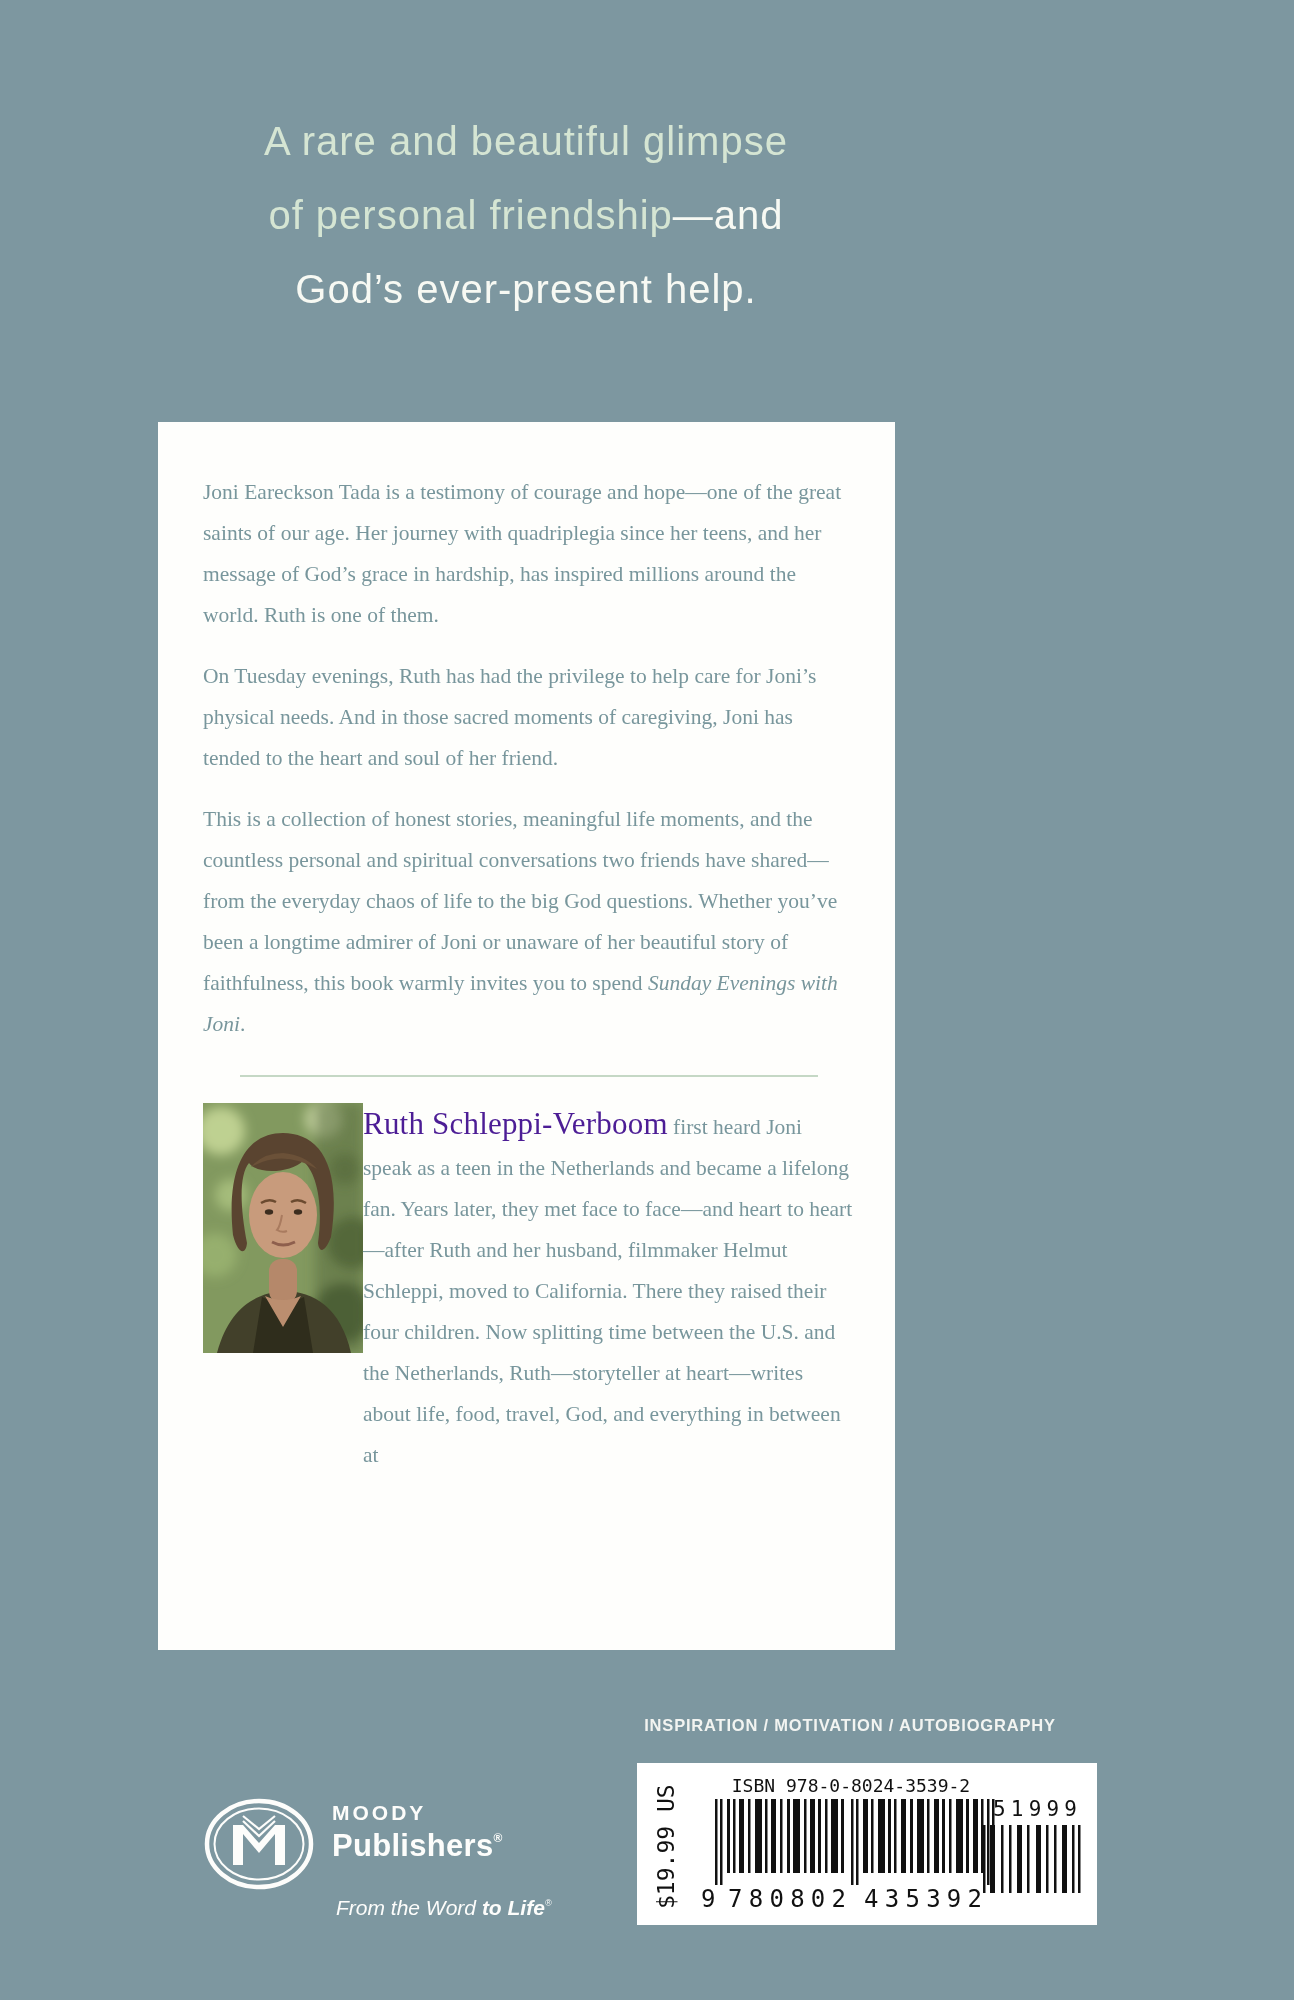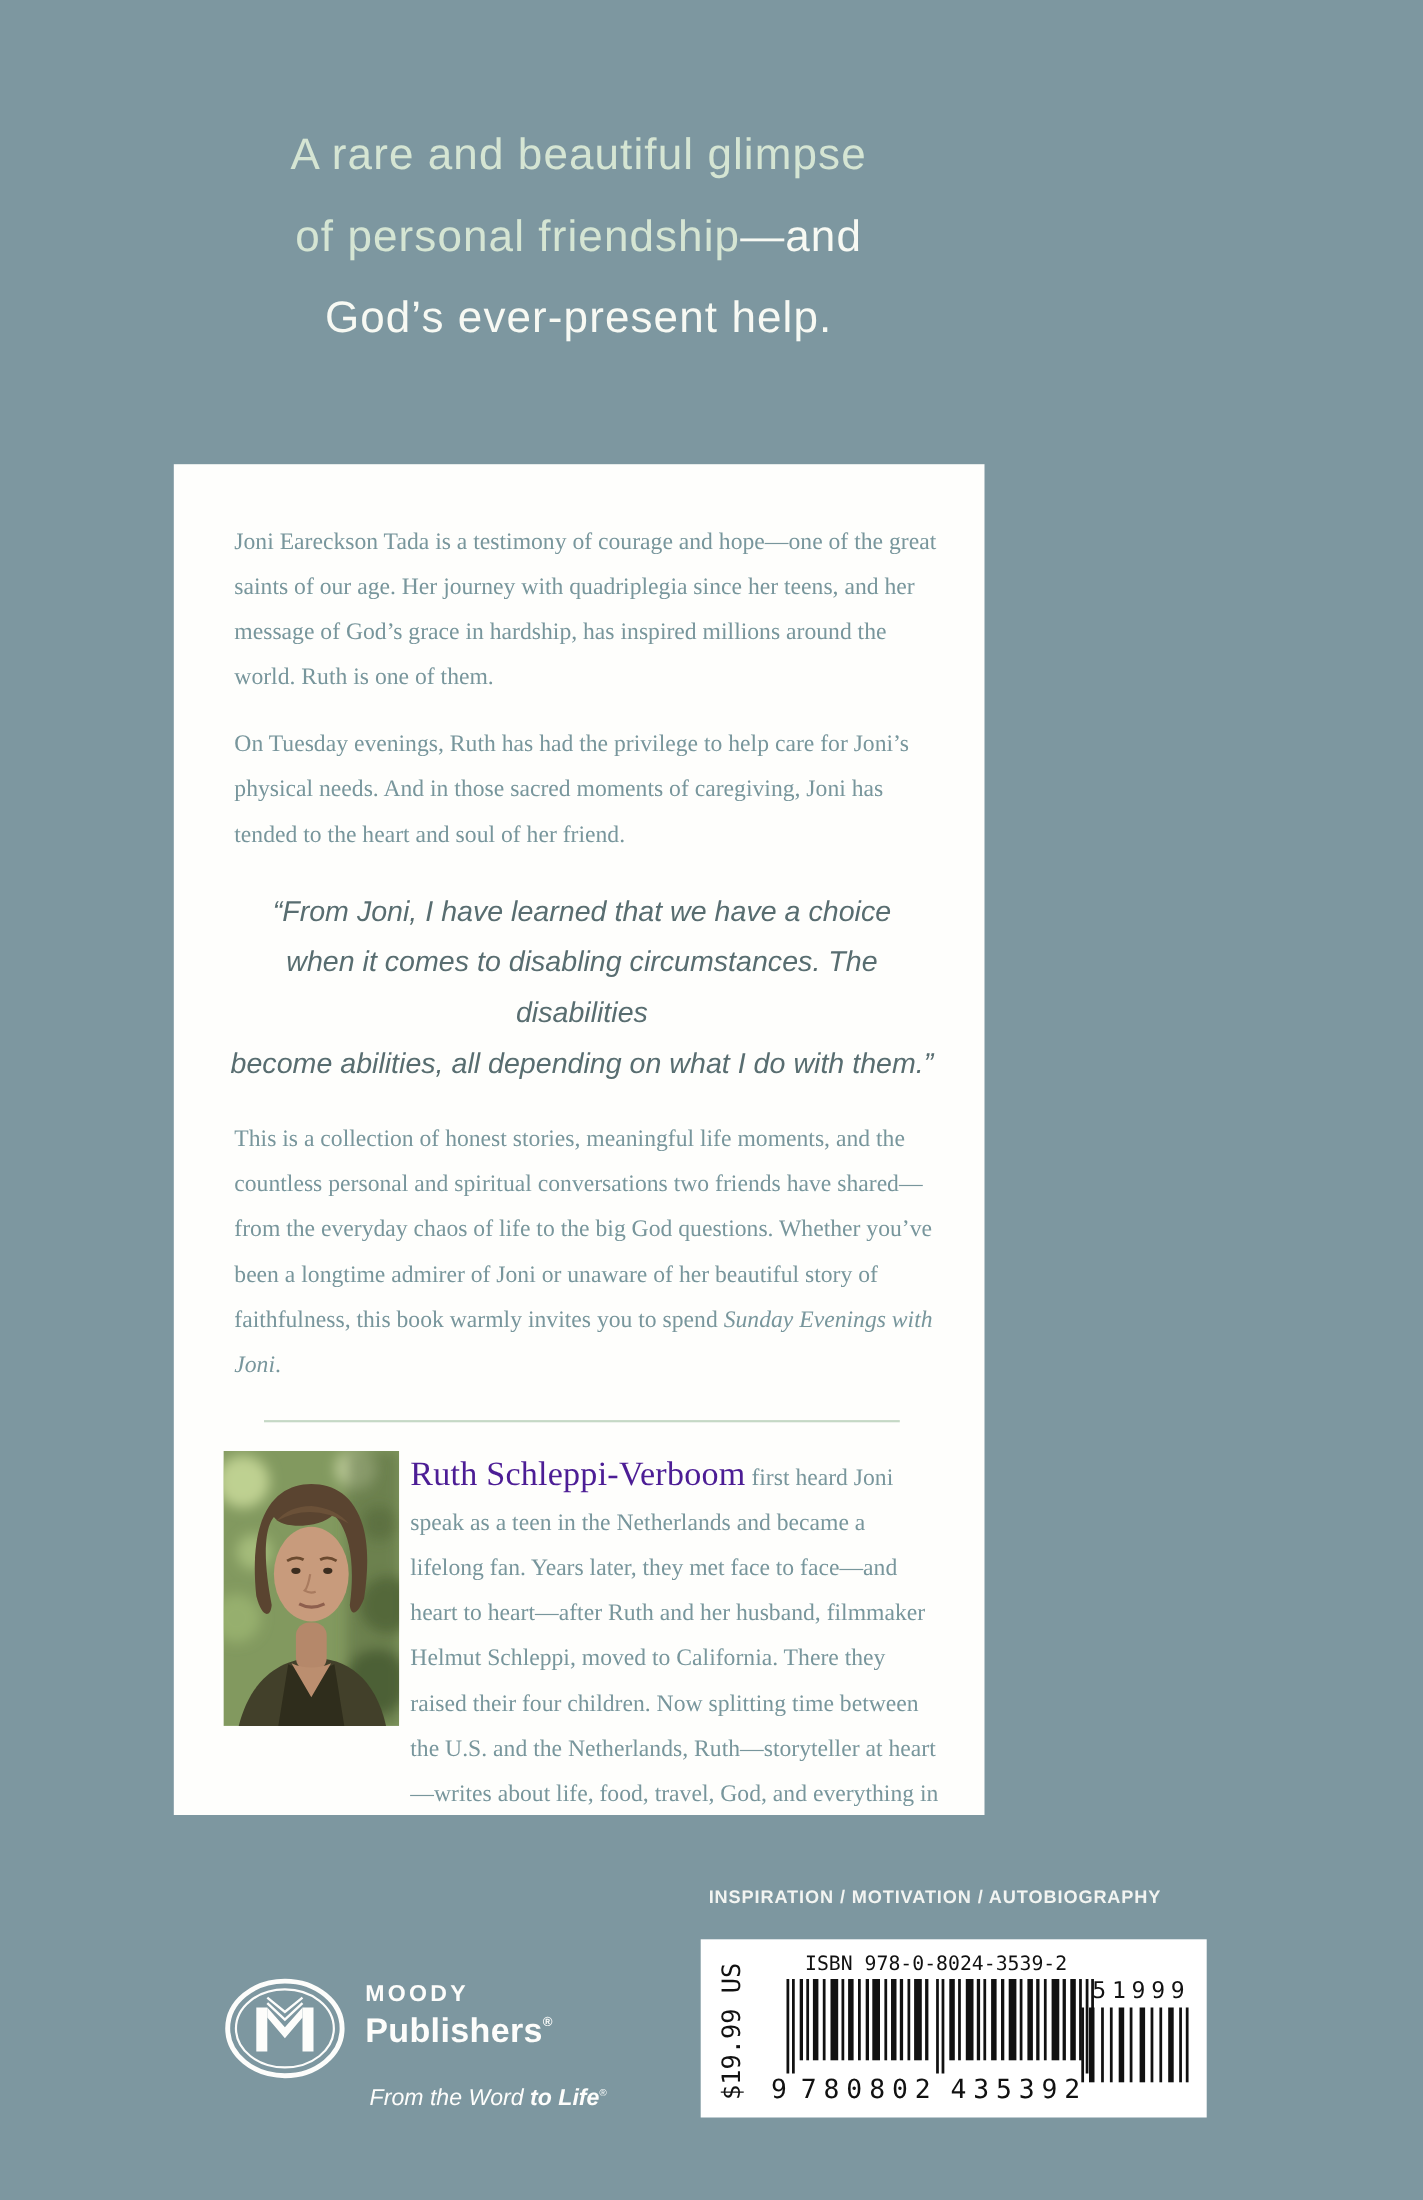"Joni Eareckson Tada is a" .card p { margin: 0 0 20px 10px -> 0 0 20px 0 }
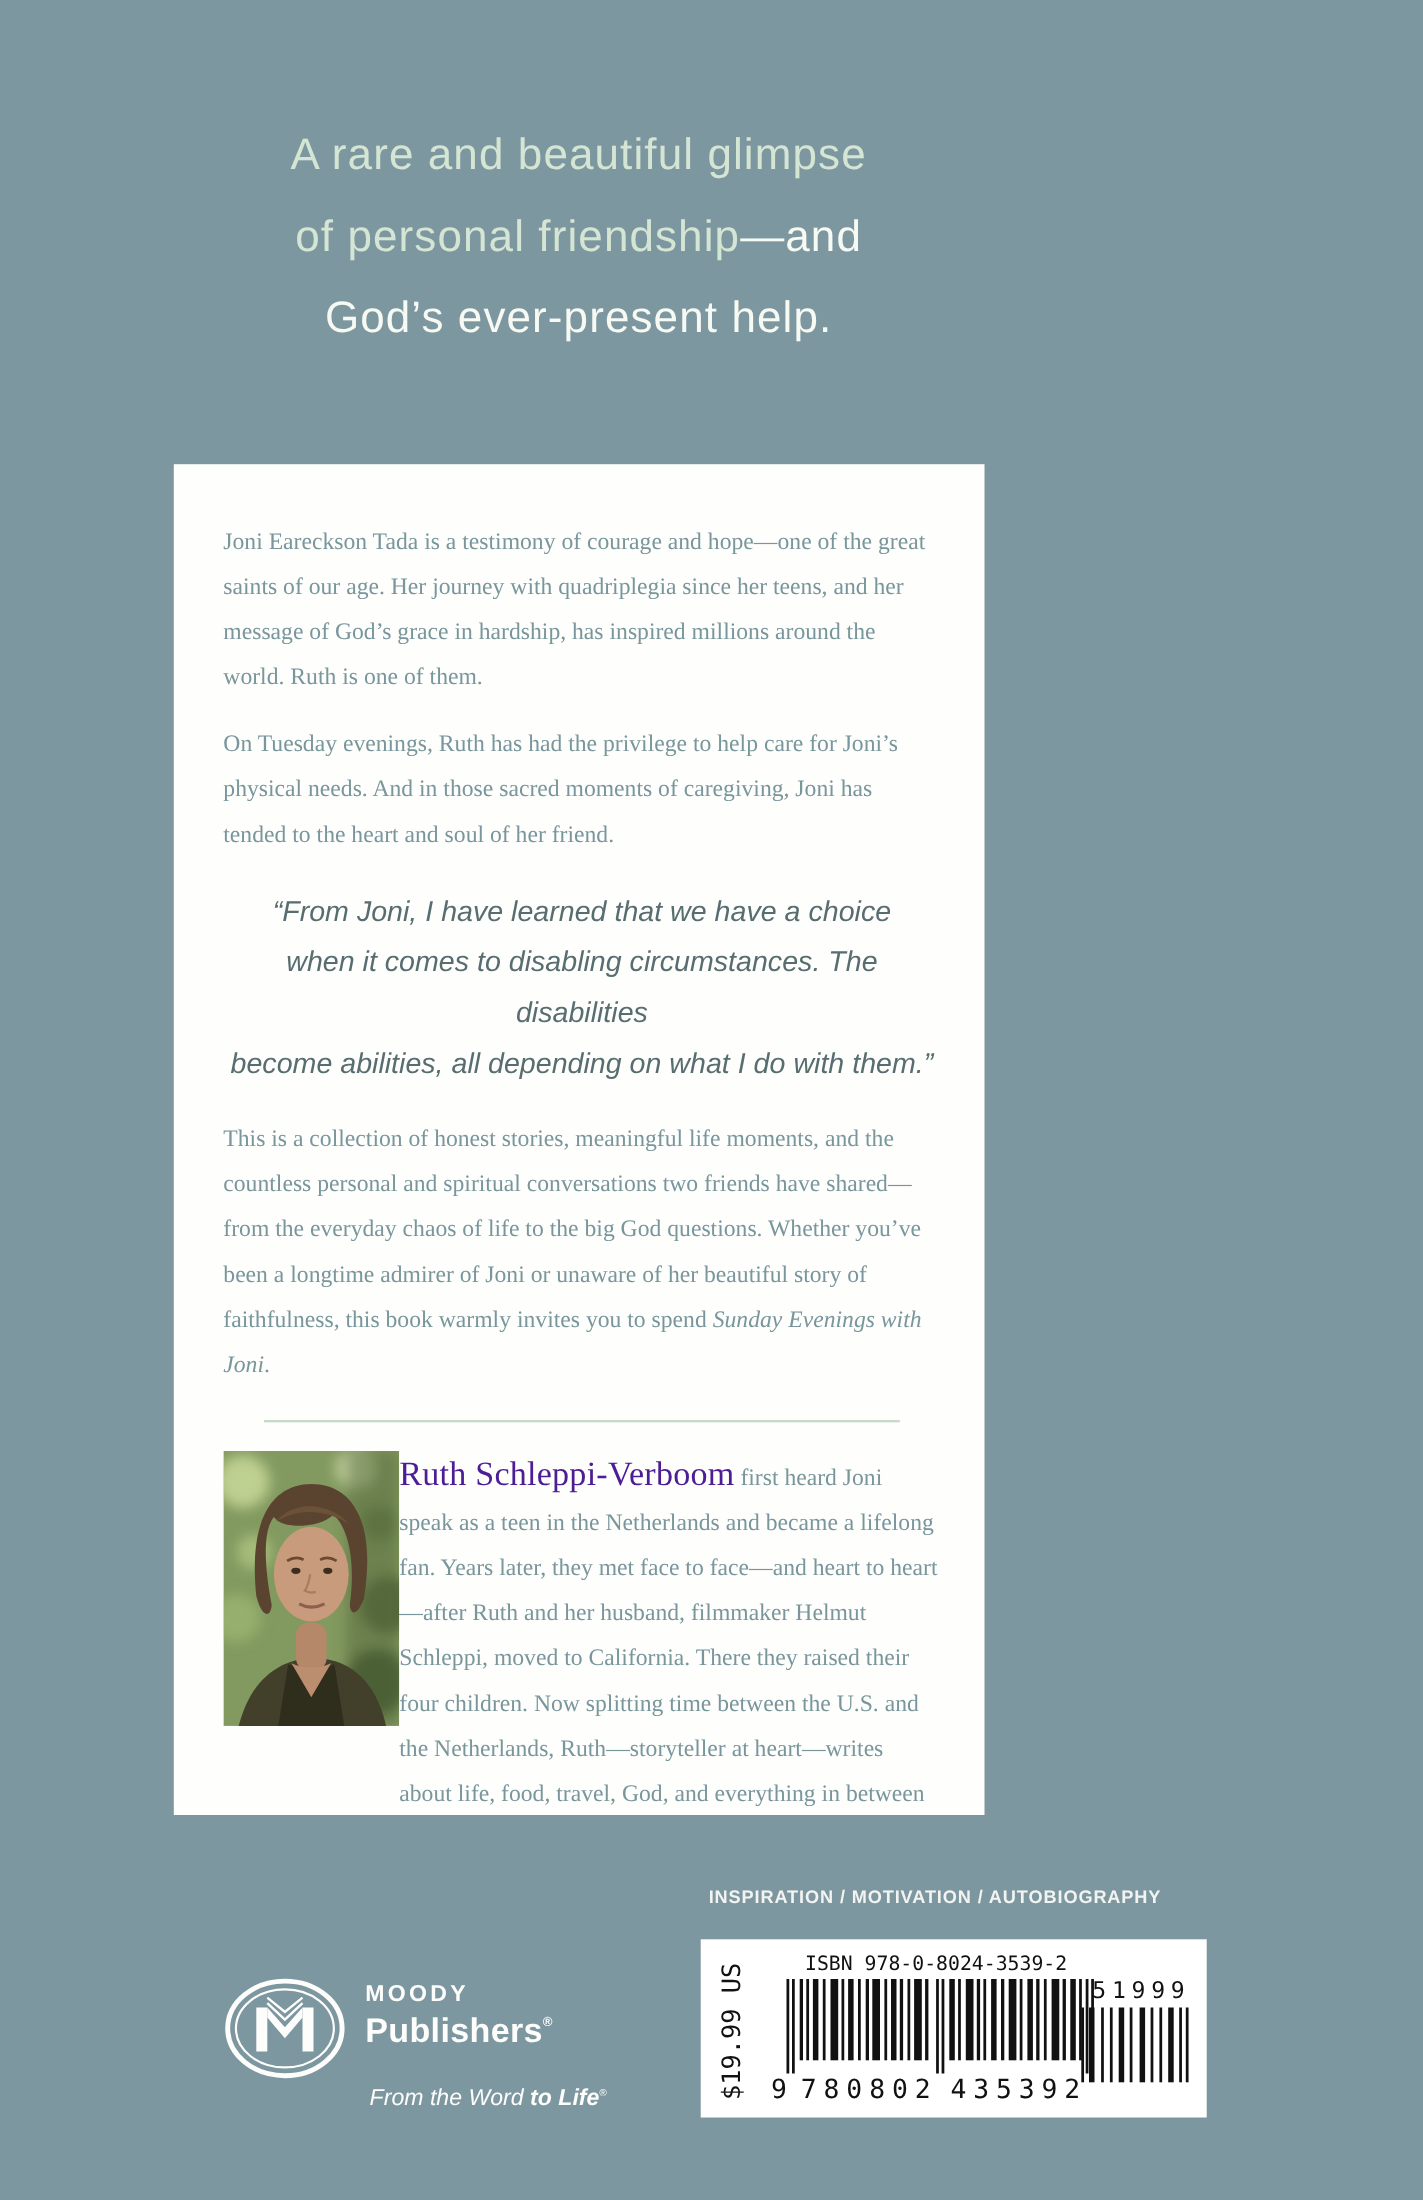"“From Joni, I have learned" div.quote { html: <div> <div>“From Joni, I have learned that we have a choice</div> <div>when it comes to disabling circumstances. The disabilities</div> <div>become abilities, all depending on what I do with them.”</div> </div> -> none }
